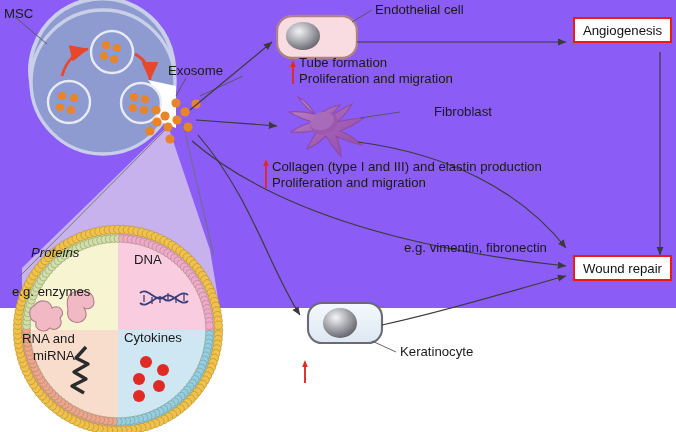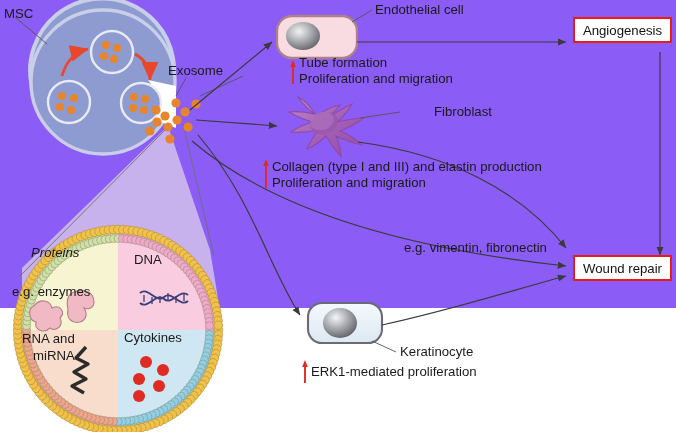"ERK1-mediated proliferation" div.lbl { html: <div>ERK1-mediated proliferation</div> -> none }
